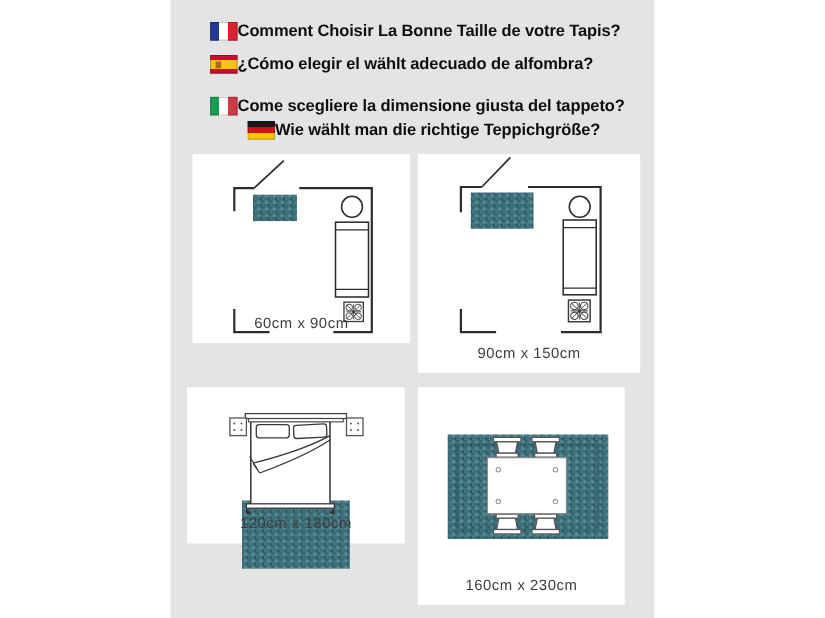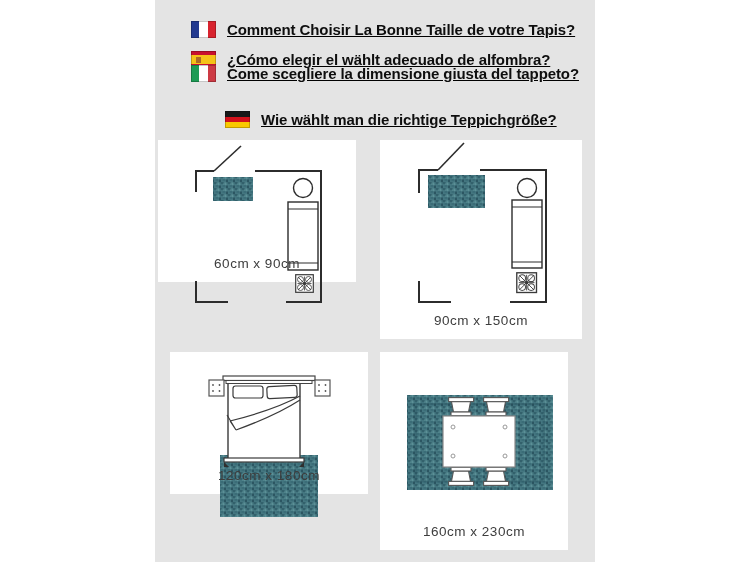"Comment Choisir La Bonne Taille" .hrow { align-items: center -> flex-start; gap: 11px -> none; text-decoration: underline -> none }
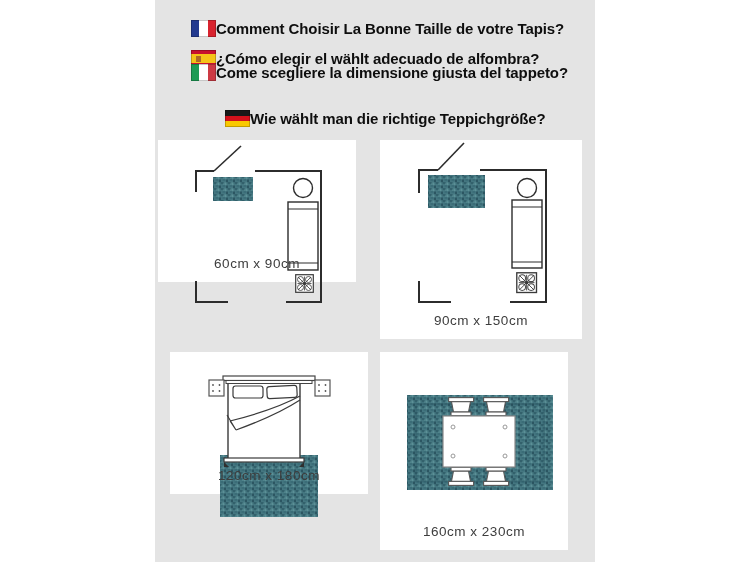"Come scegliere la dimensione giusta" #hrow3 { top: 64px -> 88px }
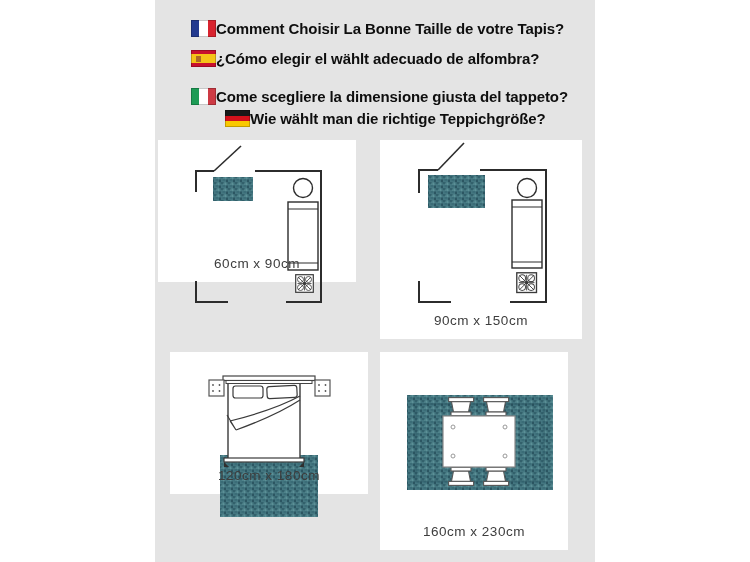"60cm x 90cm" #card1 { height: 142px -> 172px; left: 158px -> 175px }
